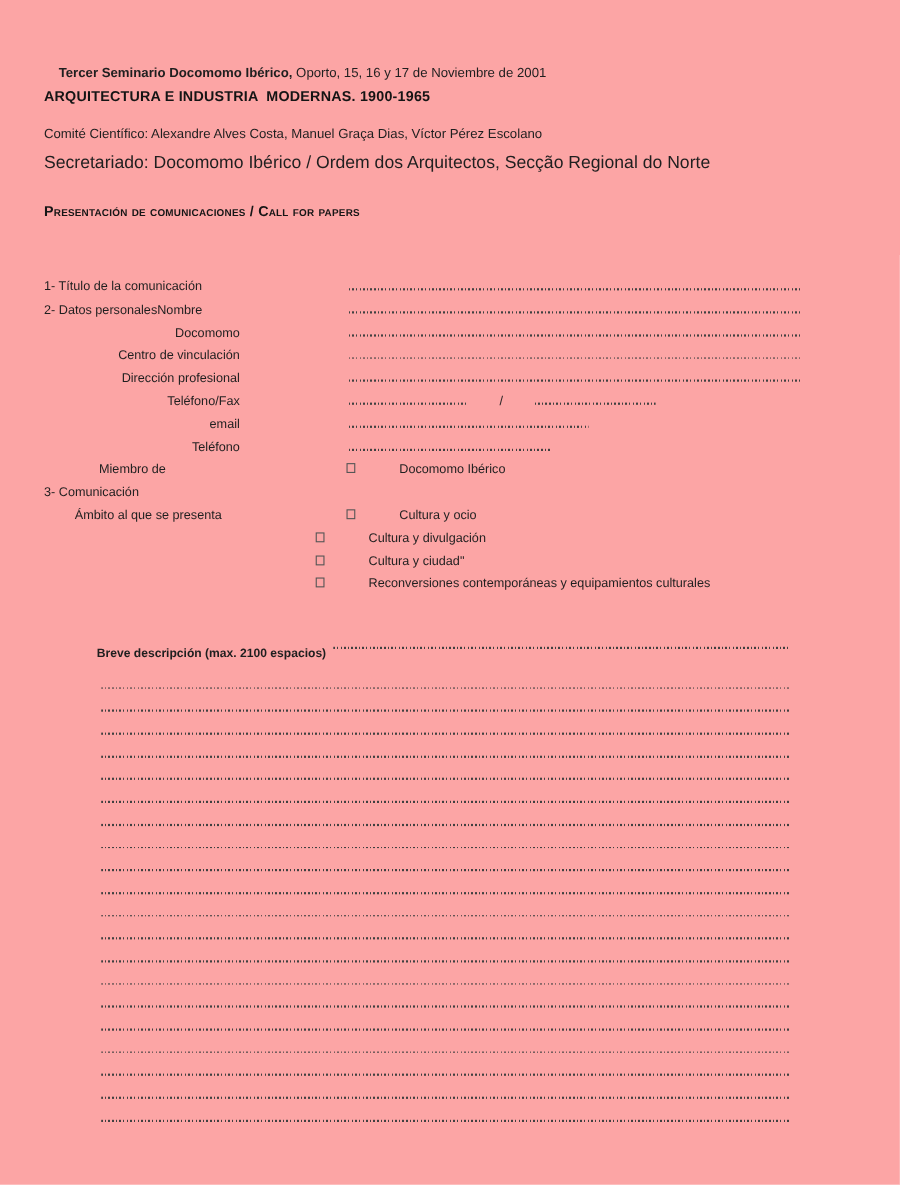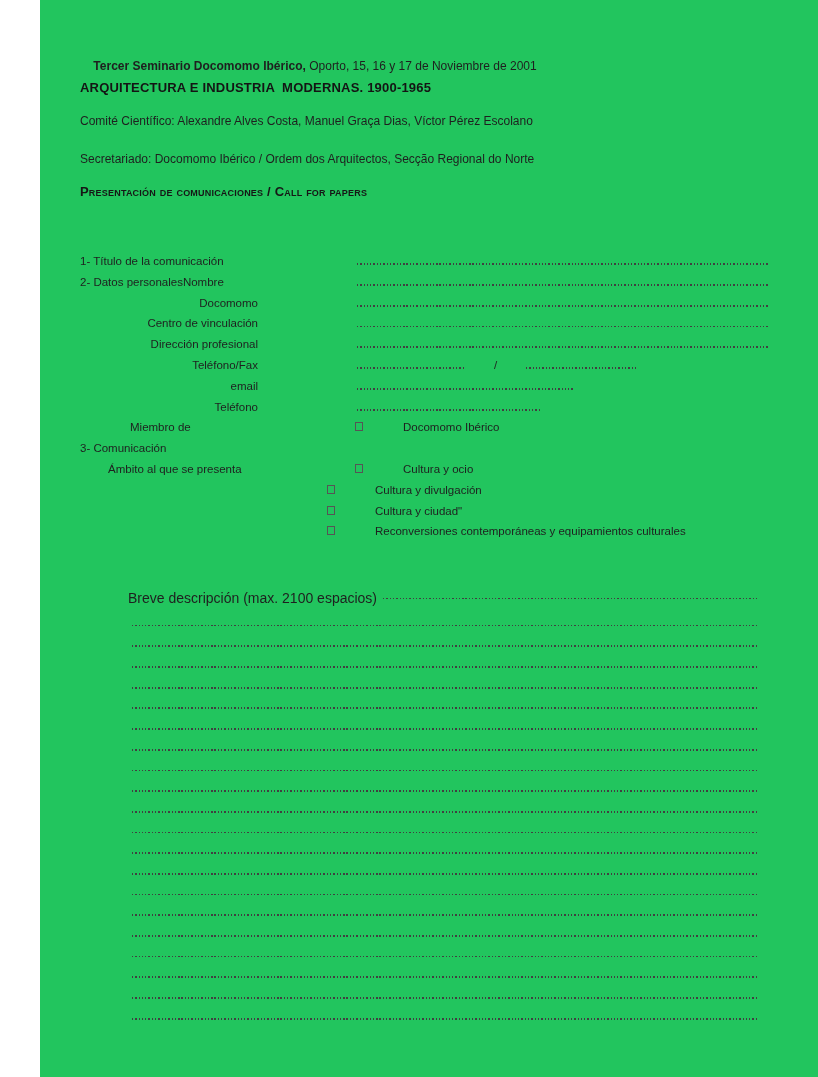"Tercer Seminario Docomomo Ibérico," .sheet { background: #22c55e -> #fca5a5; margin-left: 40px -> none }
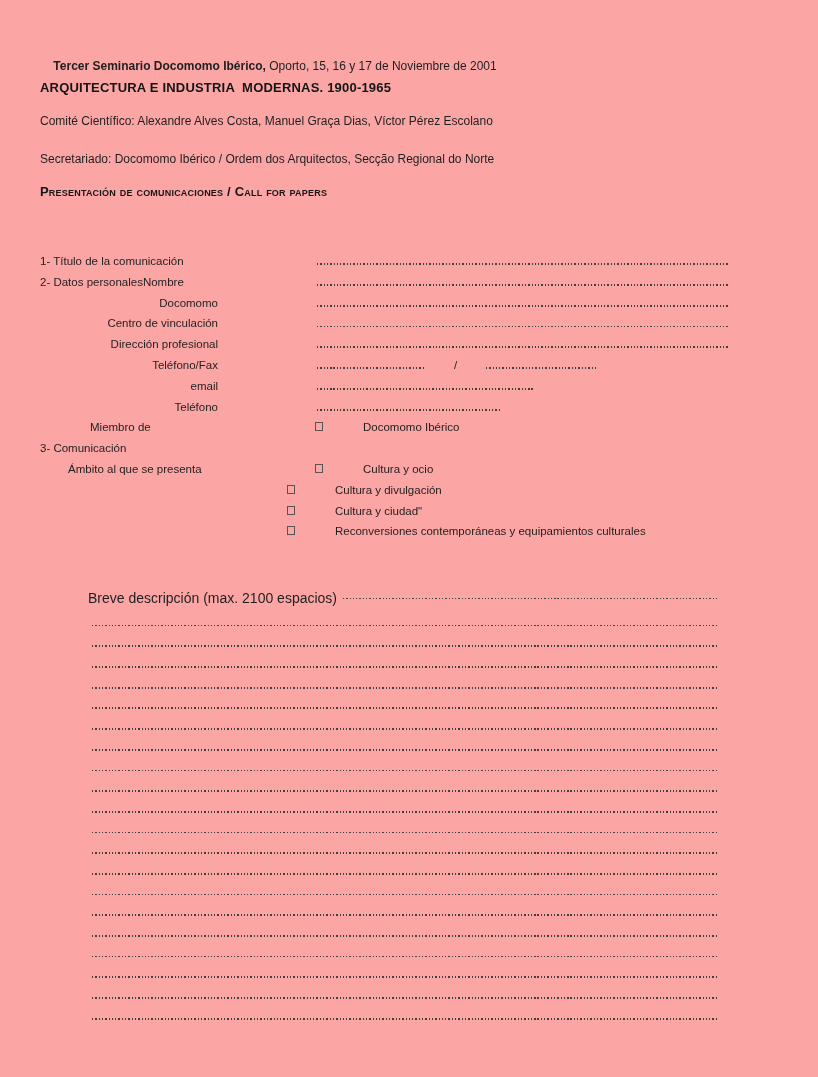"Secretariado: Docomomo Ibérico / Ordem" .secretariat { font-size: 12px -> 16px; top: 152px -> 140px }
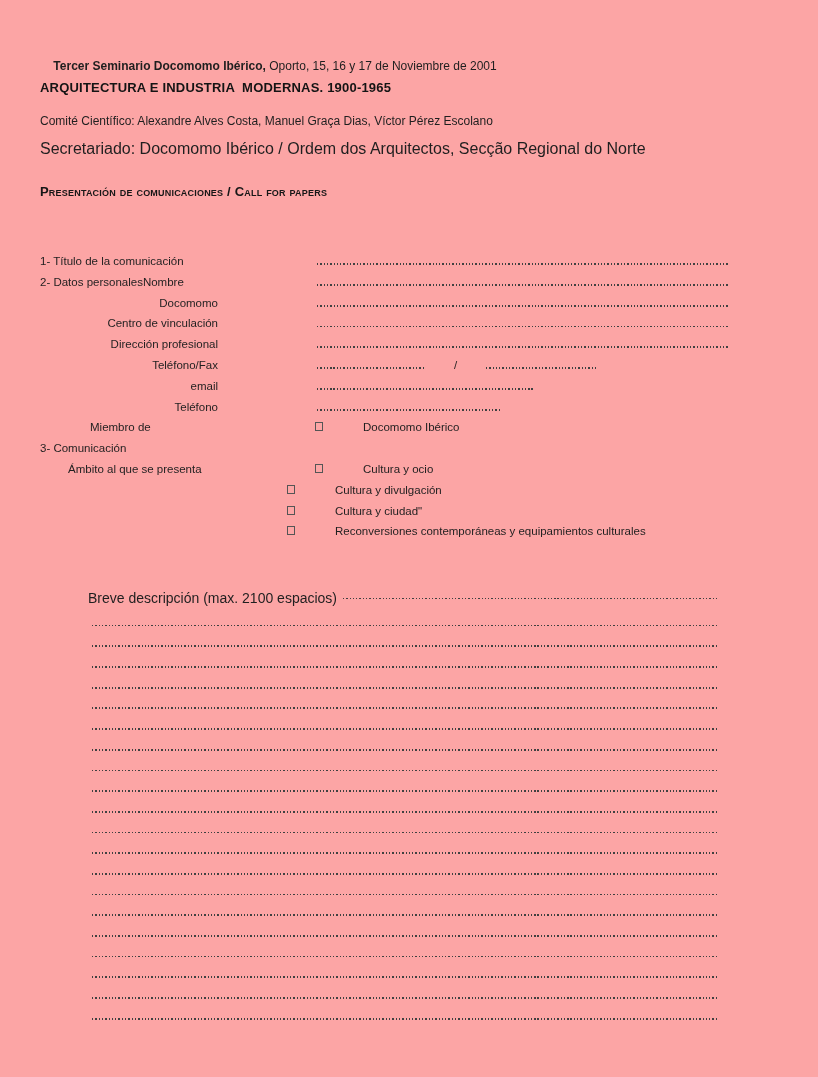"Breve descripción (max. 2100 espacios)" .desc-label-row { align-items: center -> flex-start; font-size: 14px -> 11px; font-weight: none -> bold }
